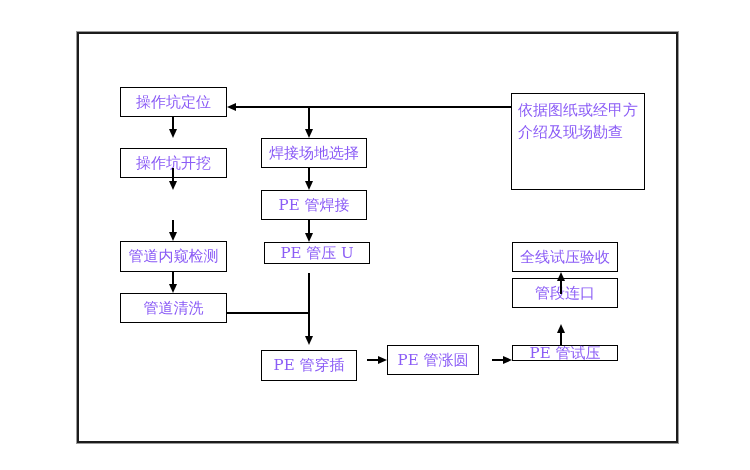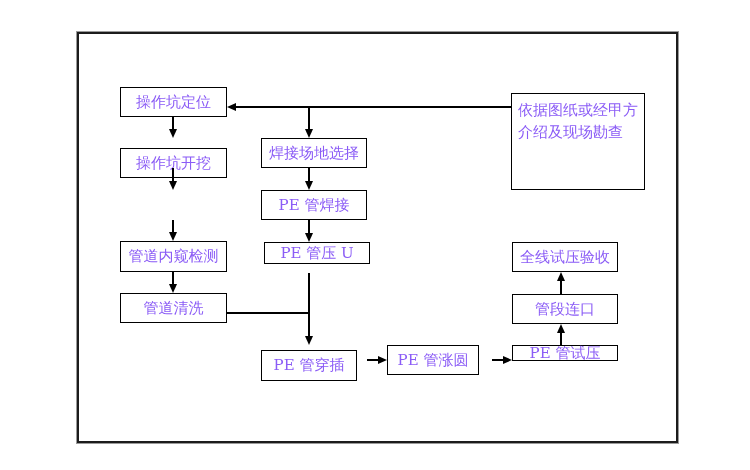"管段连口" .n-liankou { top: 294px -> 278px }
